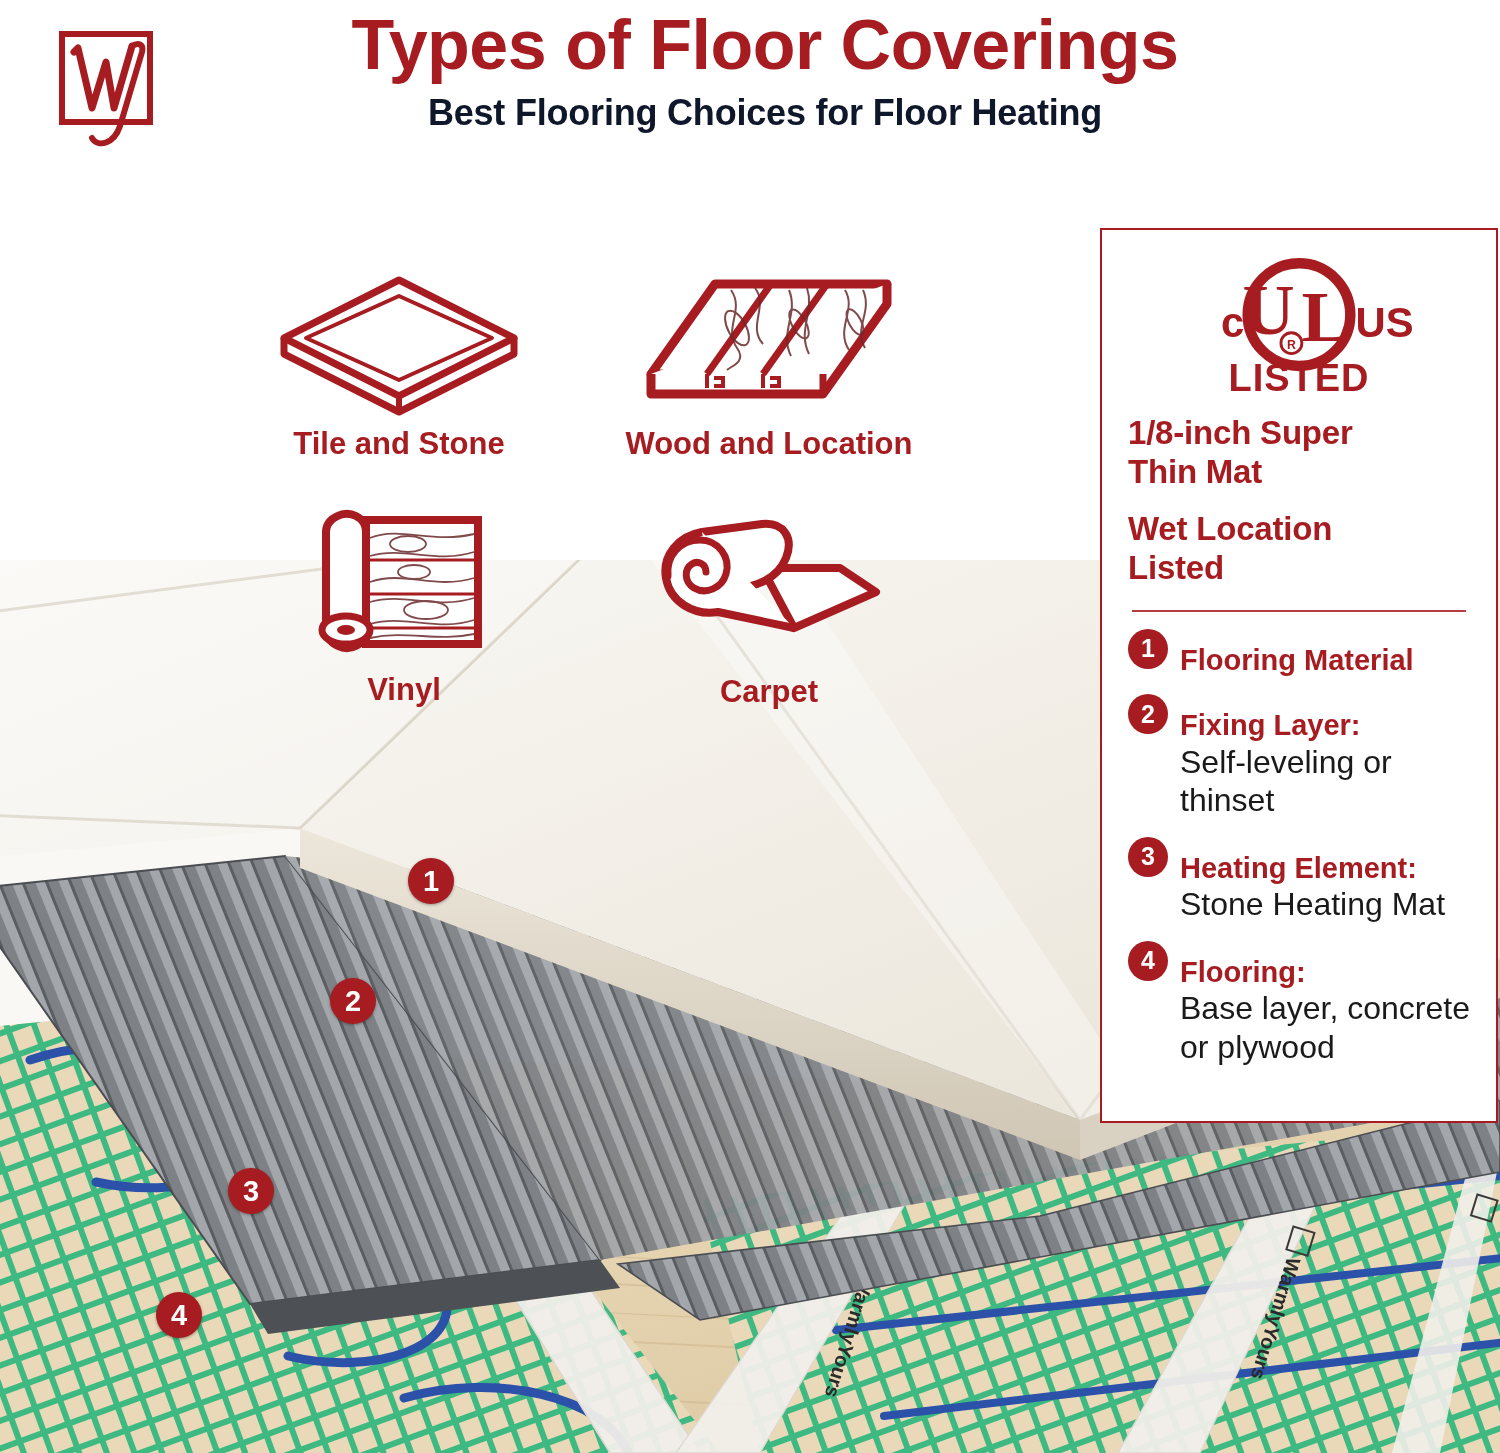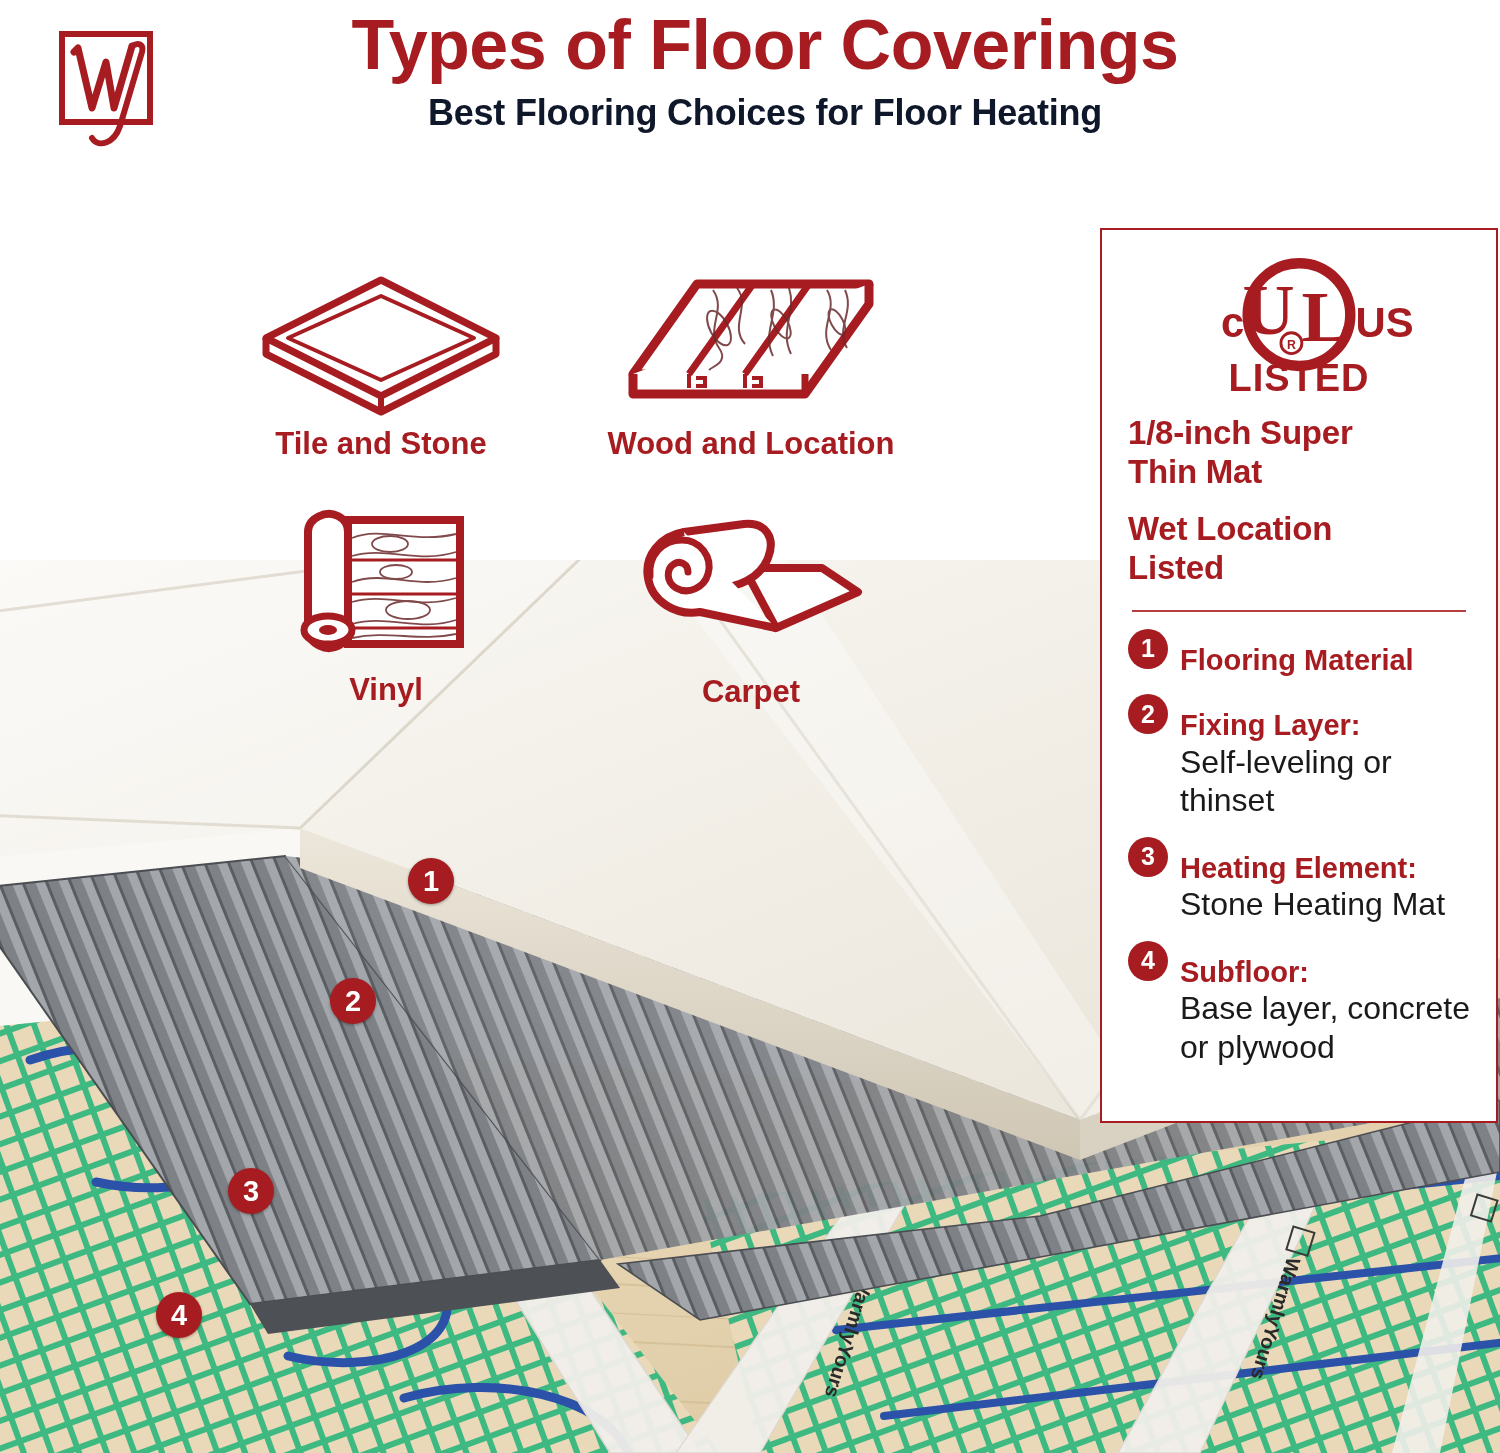"Tile and Stone" #icon-grid { left: 226px -> 244px }
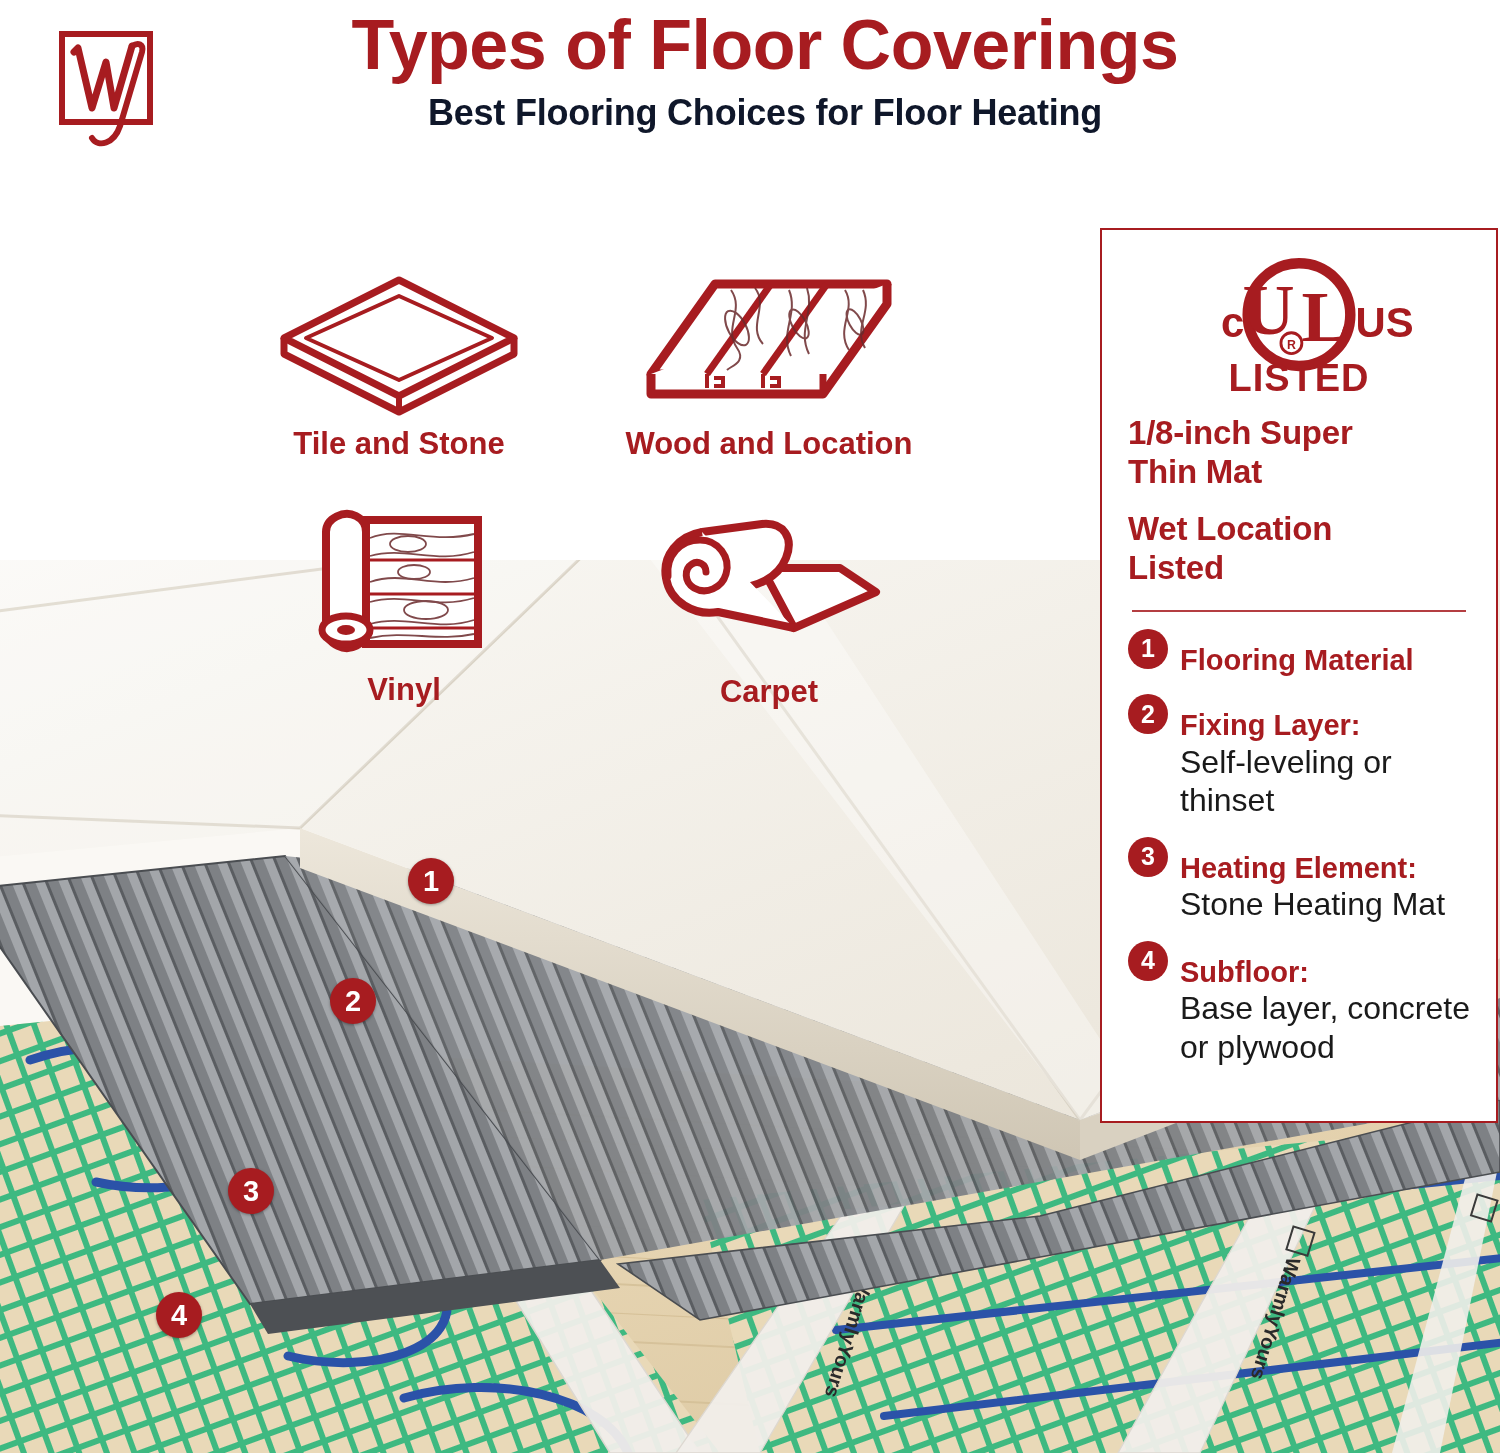"Subfloor:" div.legend-title { text: Subfloor -> Flooring }
